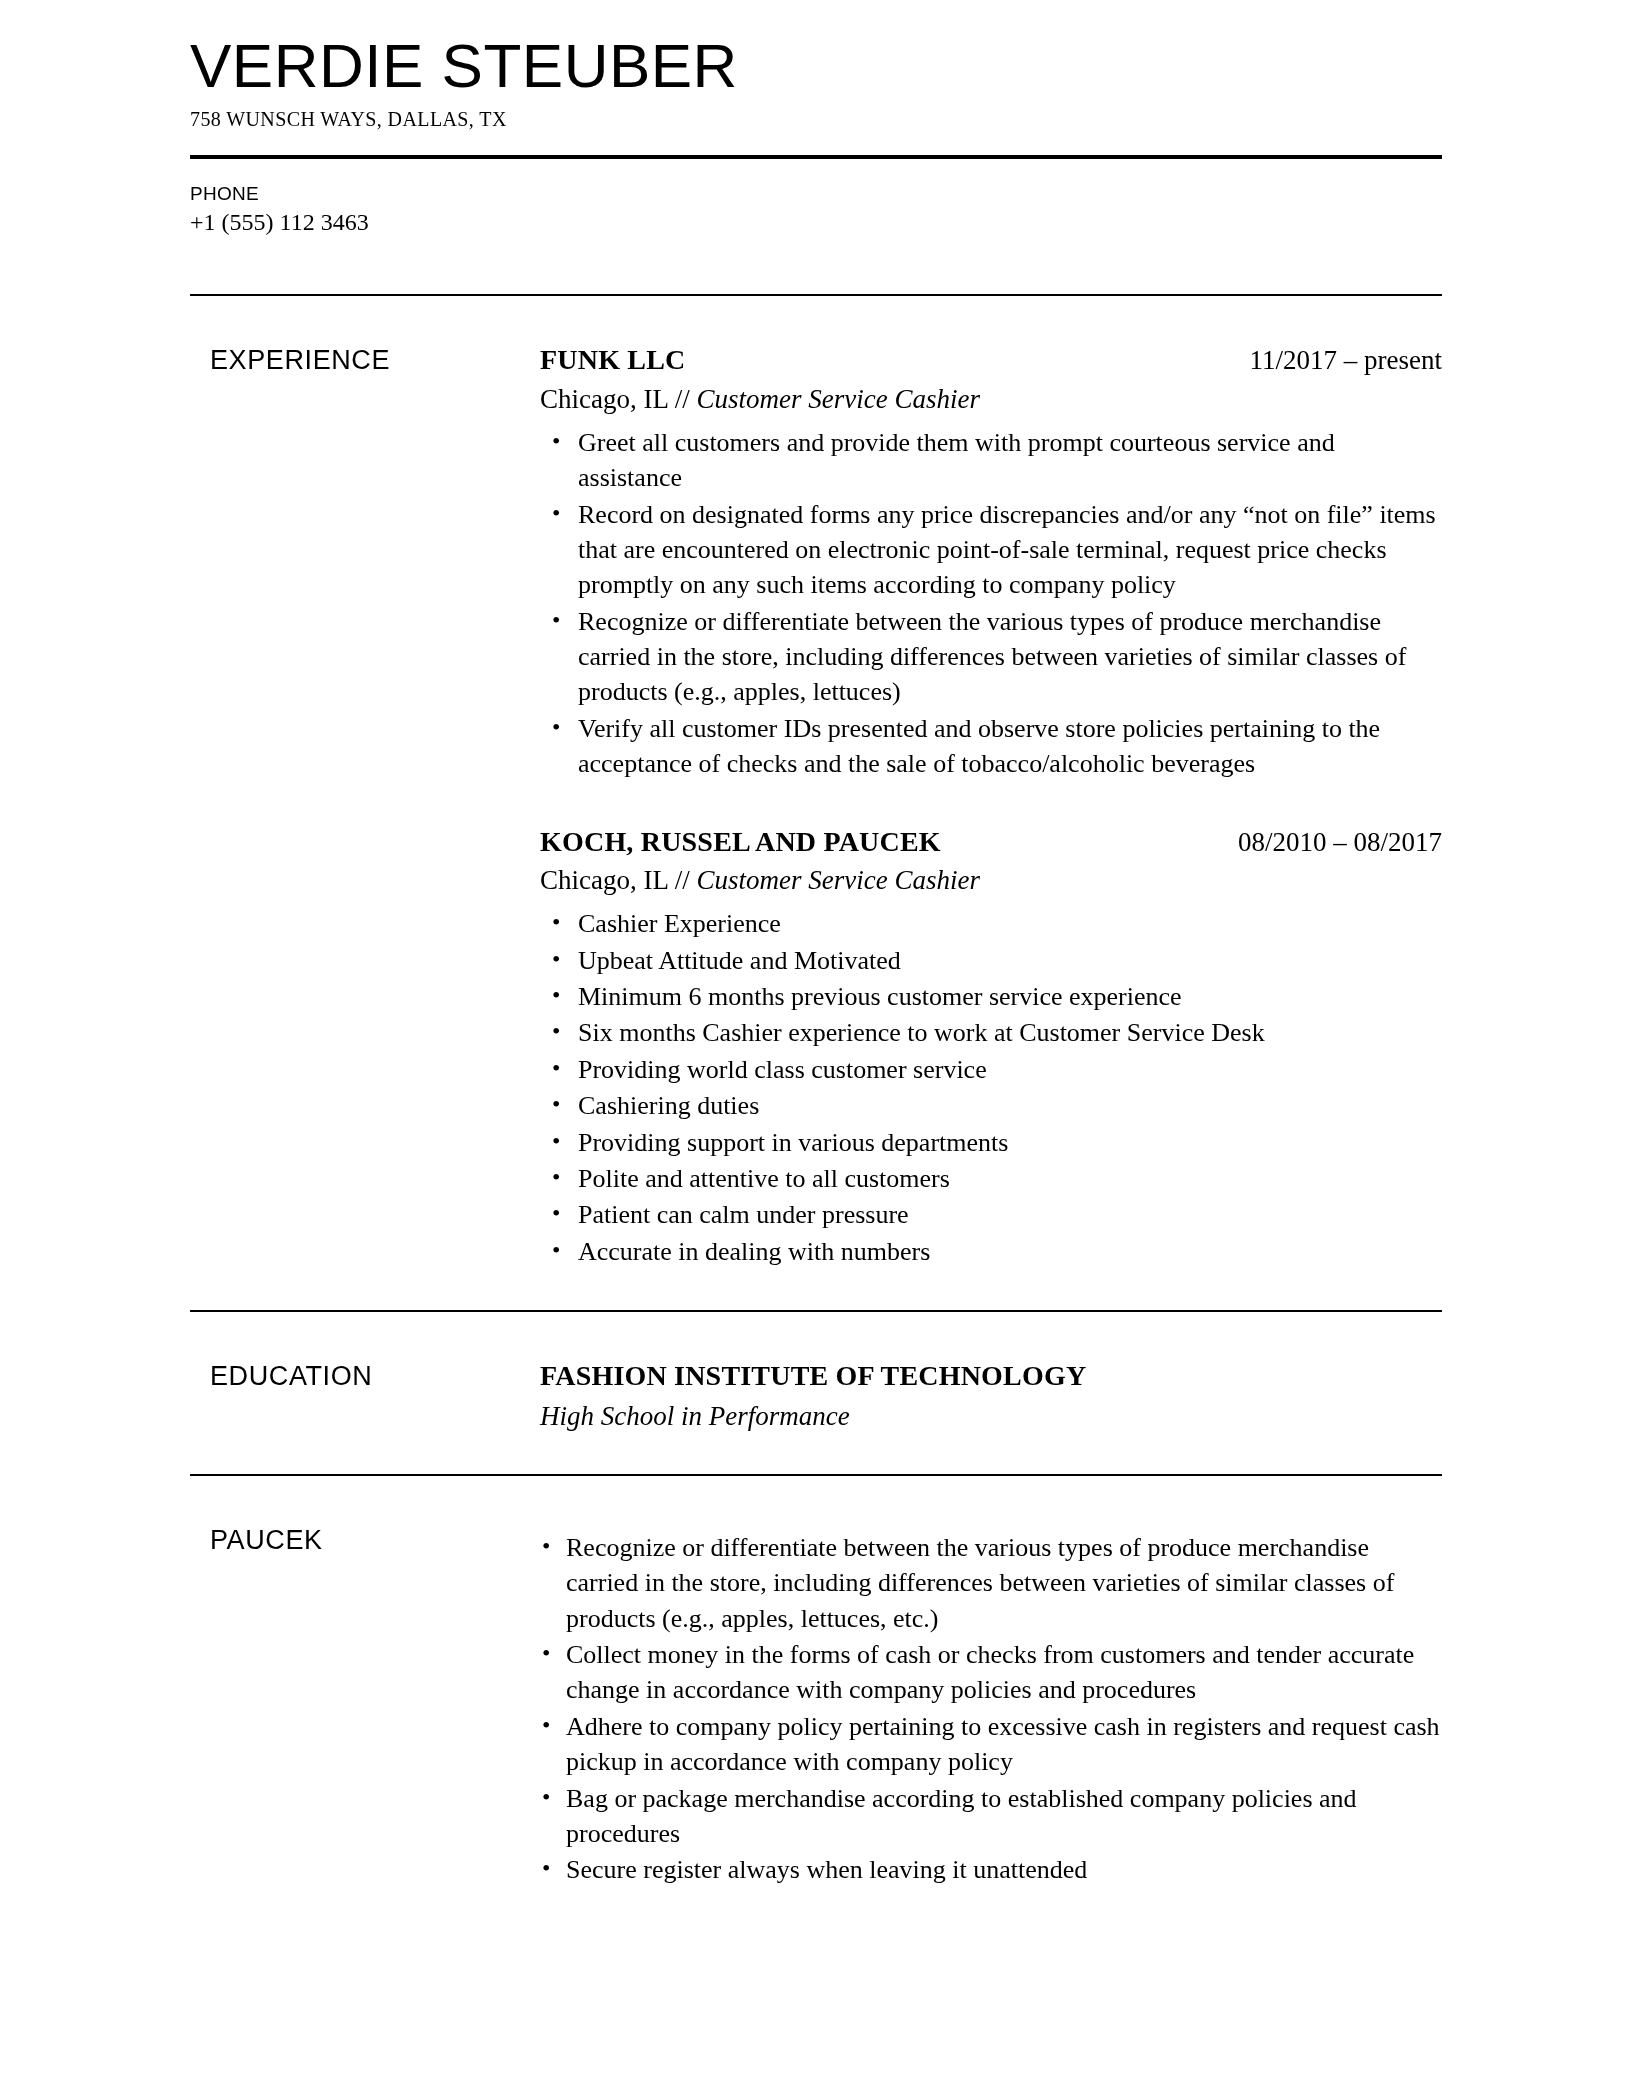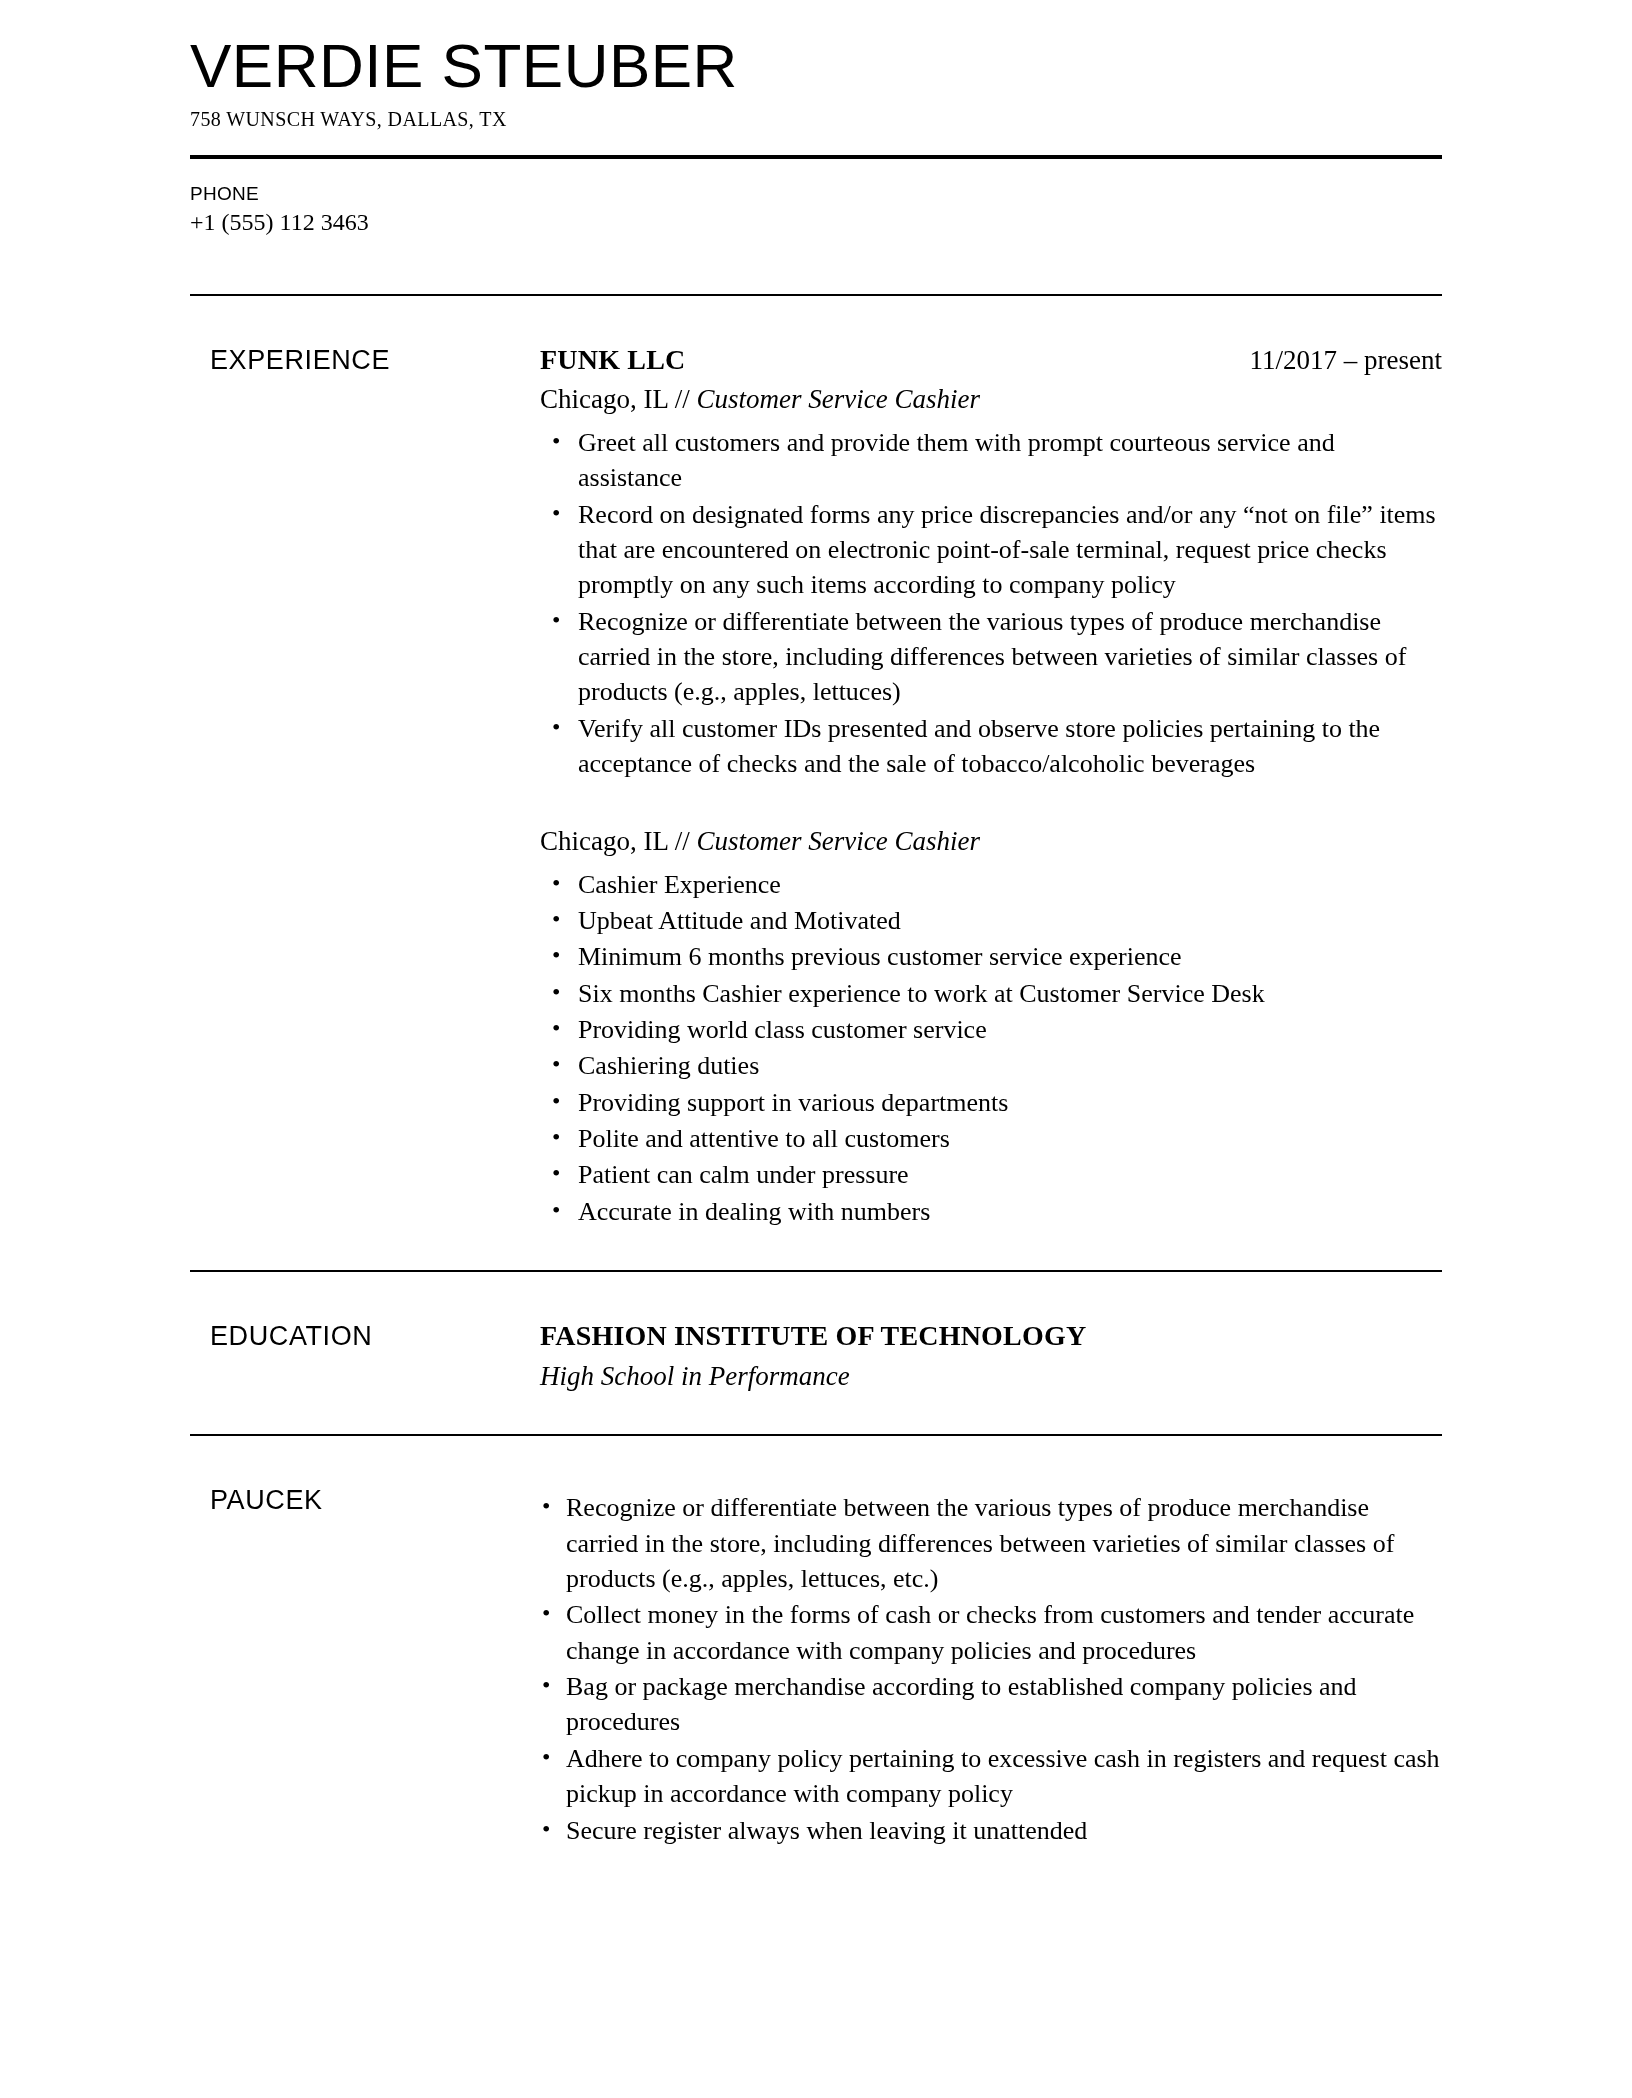"KOCH, RUSSEL AND PAUCEK" div.entry-top { html: none -> <div> <div>KOCH, RUSSEL AND PAUCEK</div> <div>08/2010 – 08/2017</div> </div> }
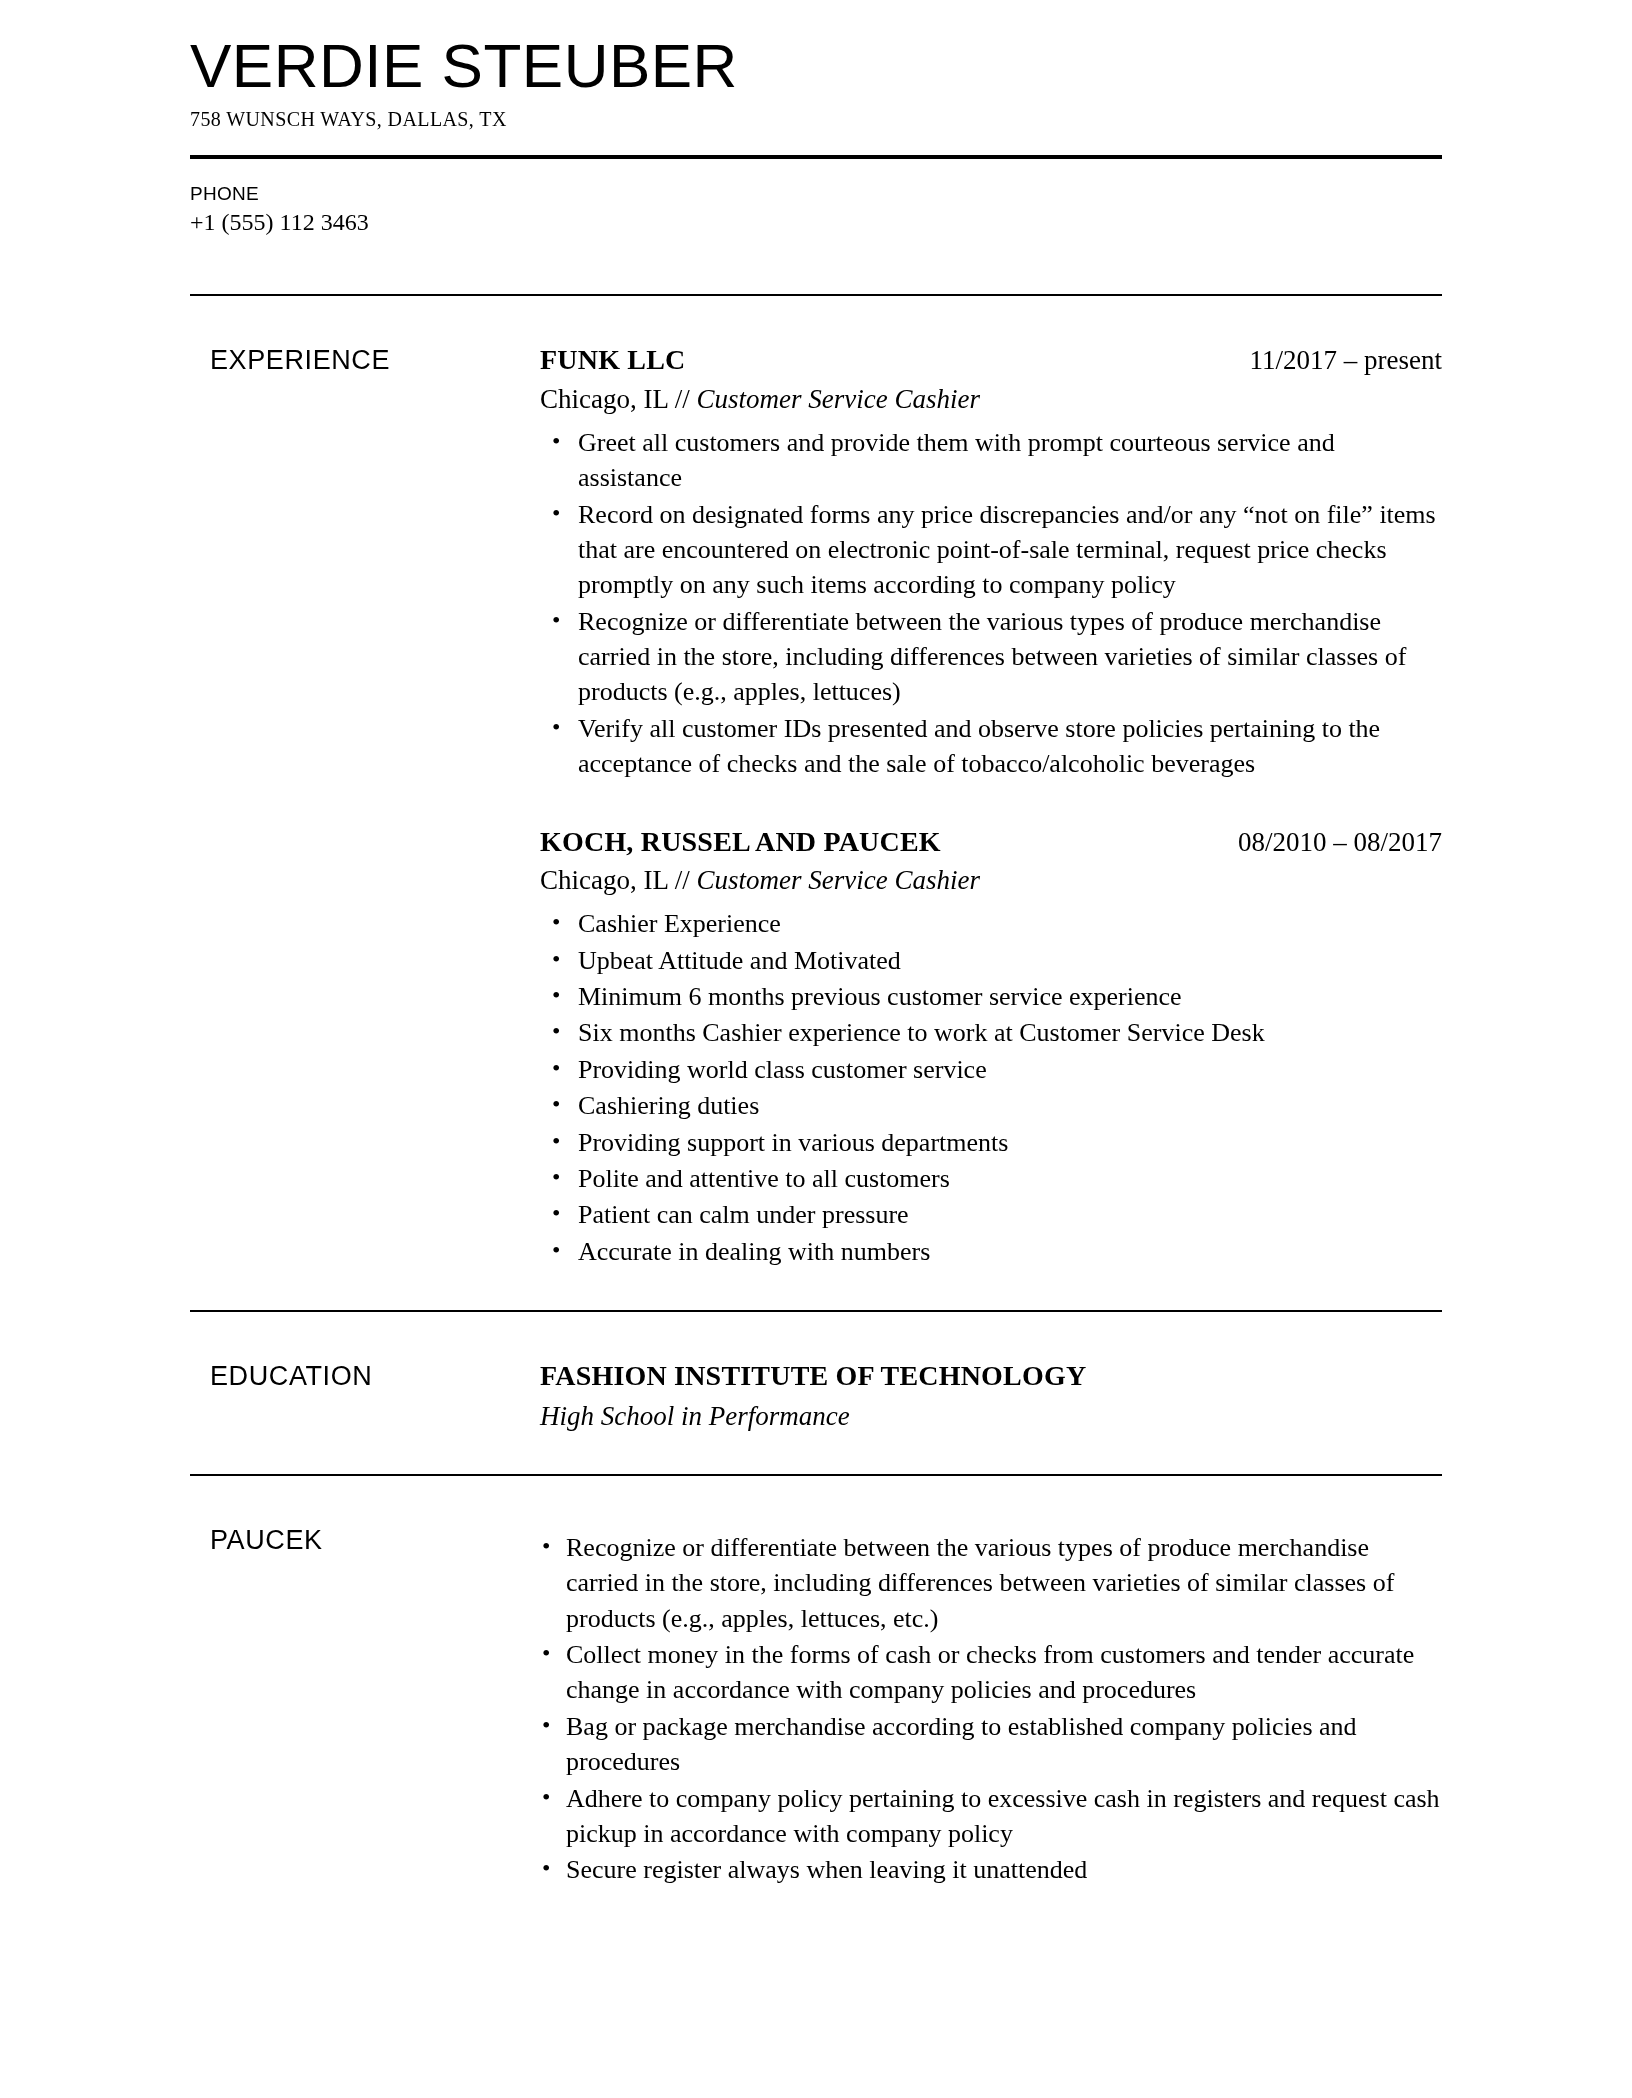"Bag or package merchandise according" li { order: before "Adhere to company policy pertaining" -> after "Adhere to company policy pertaining" }
